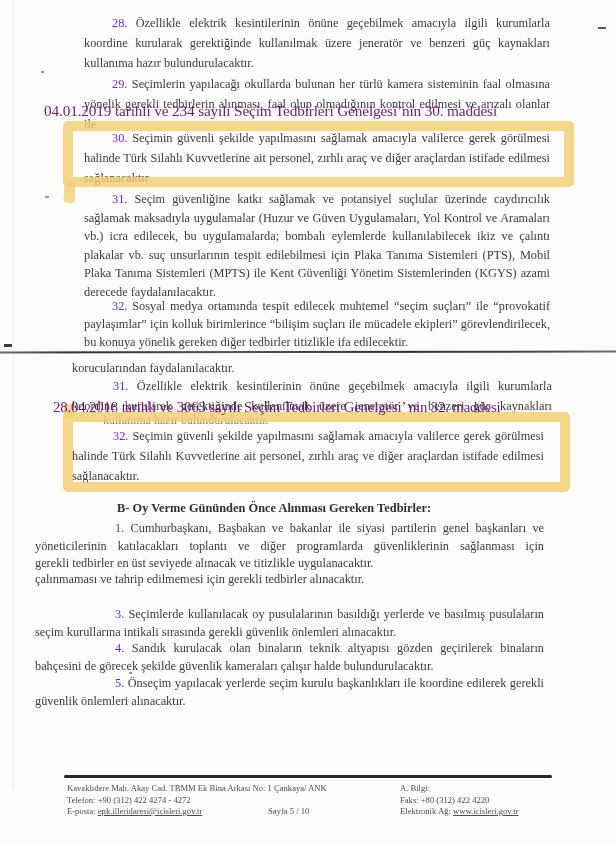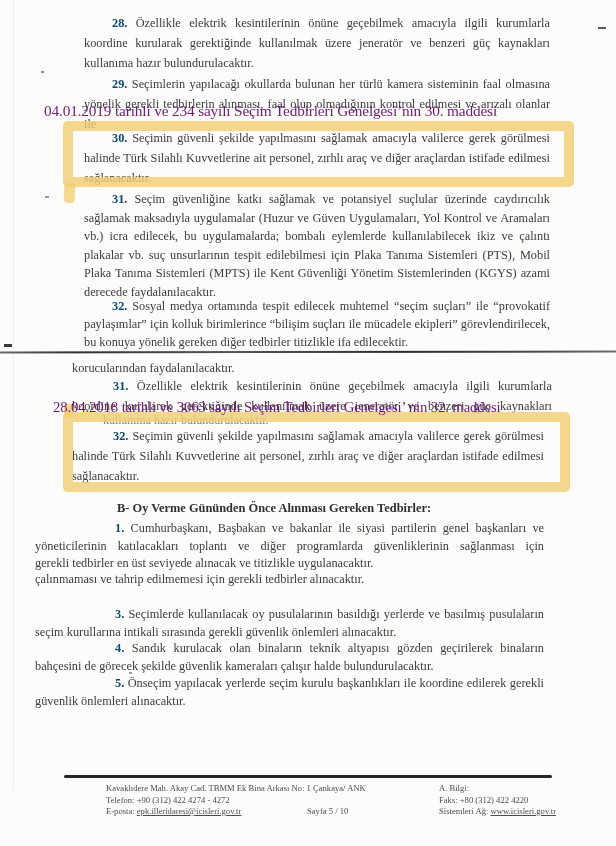"28." .tl b { color: #0c4a6e -> #6d28d9; font-weight: bold -> normal }
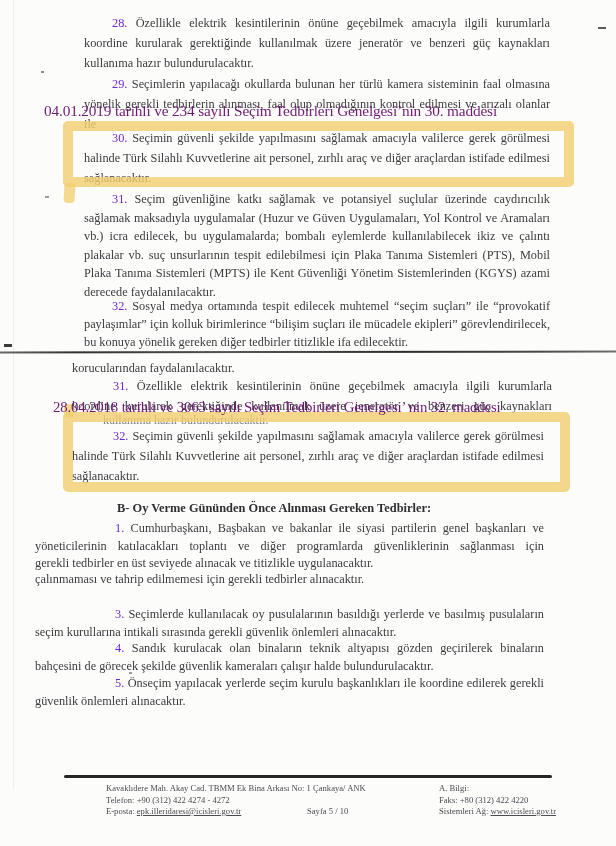"Kavaklıdere Mah. Akay Cad. TBMM" .foot { margin-left: 39px -> none }
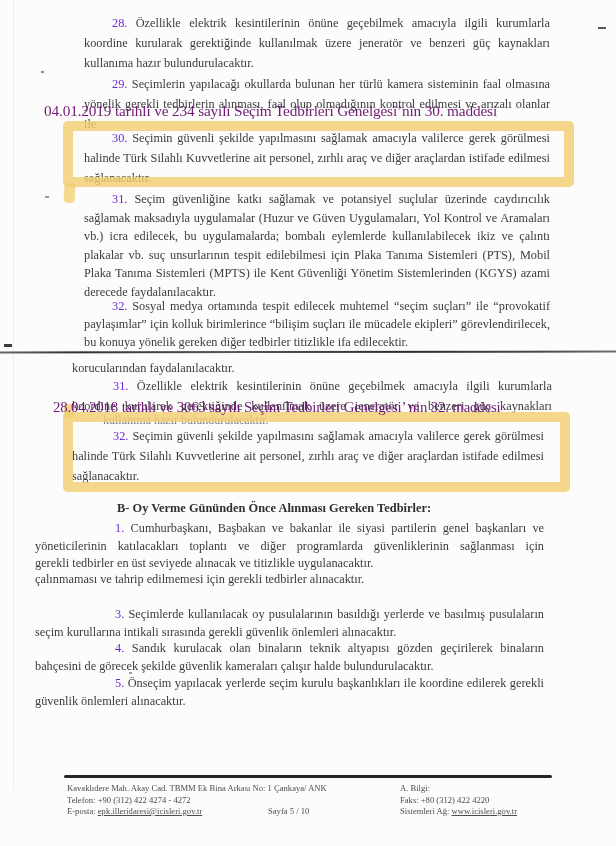"Sistemleri Ağ:" span { text: Sistemleri -> Elektronik }
